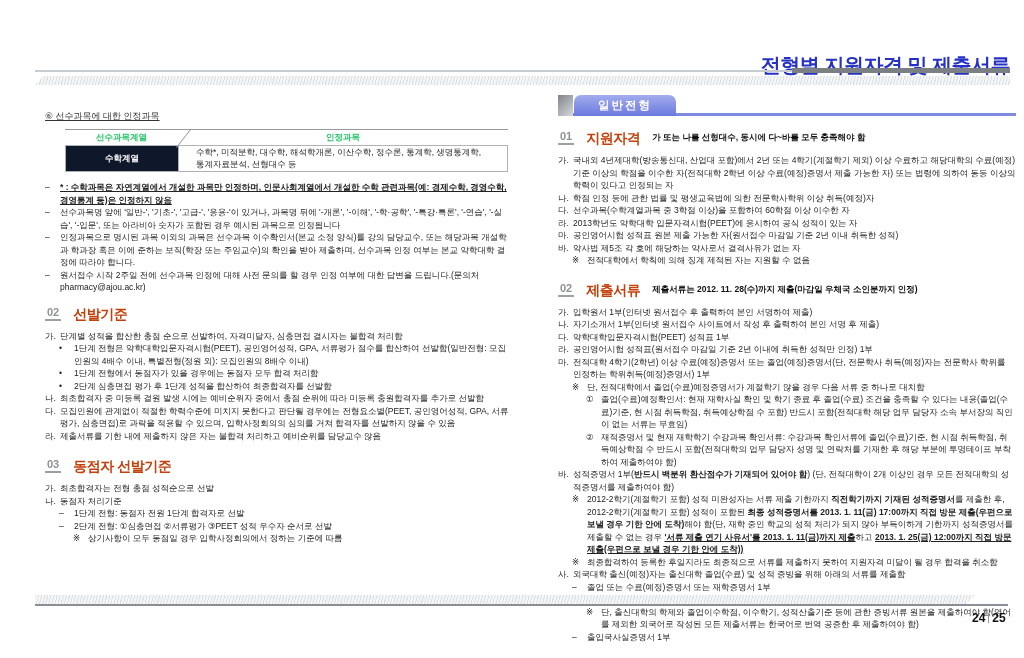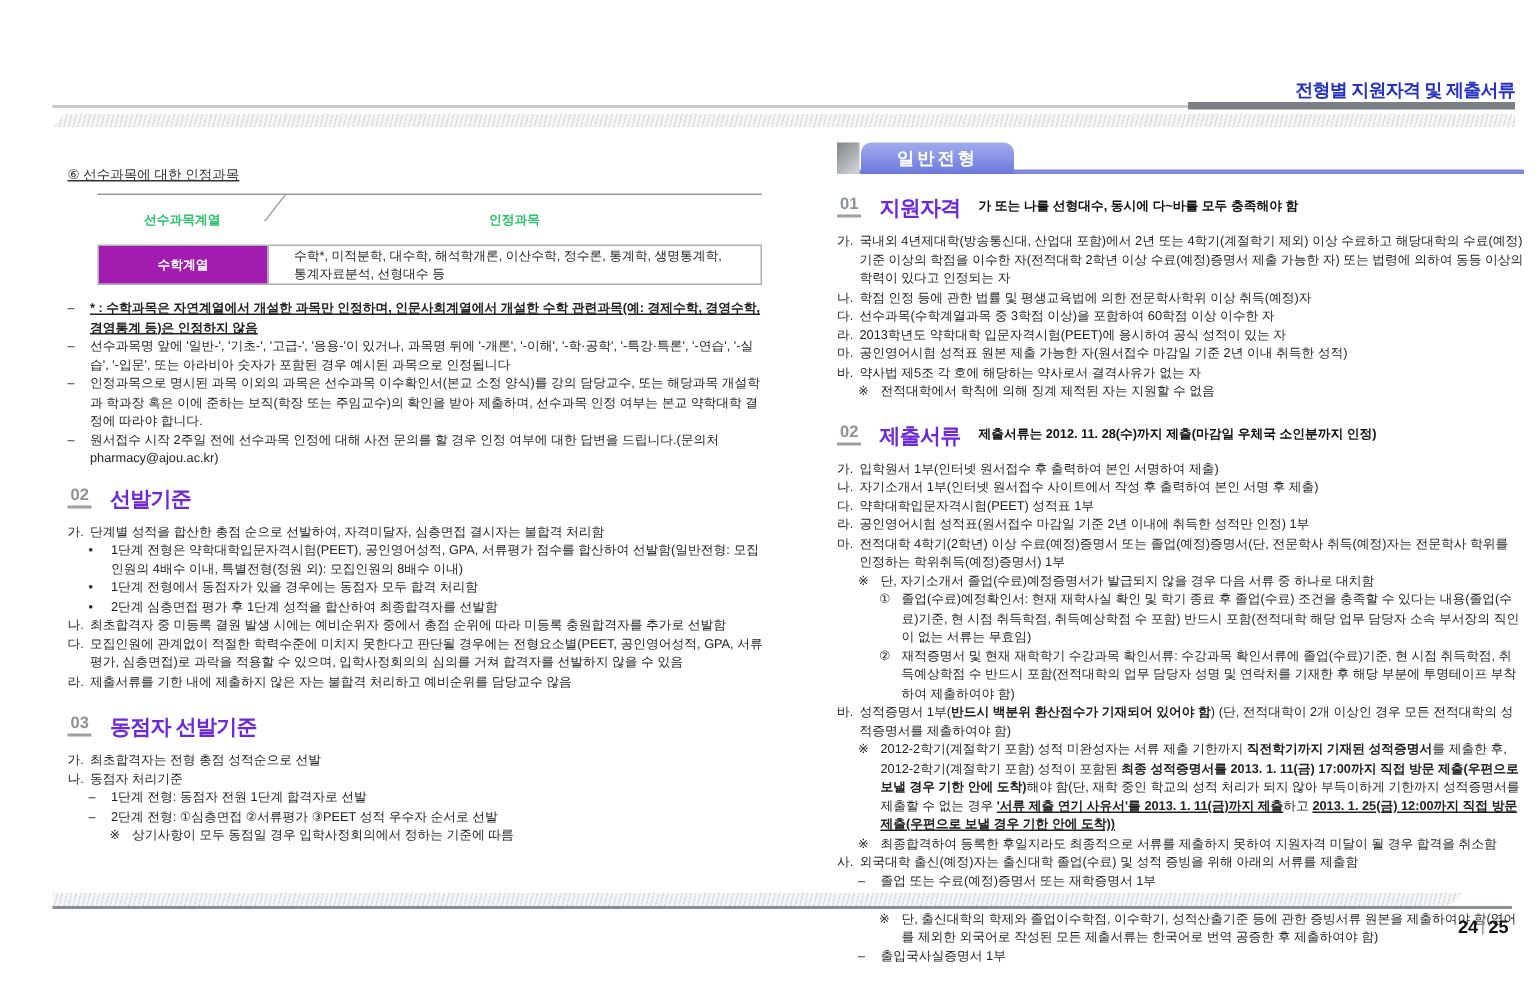"전형별 지원자격 및 제출서류" .hdr-title { font-size: 12px -> 20px }
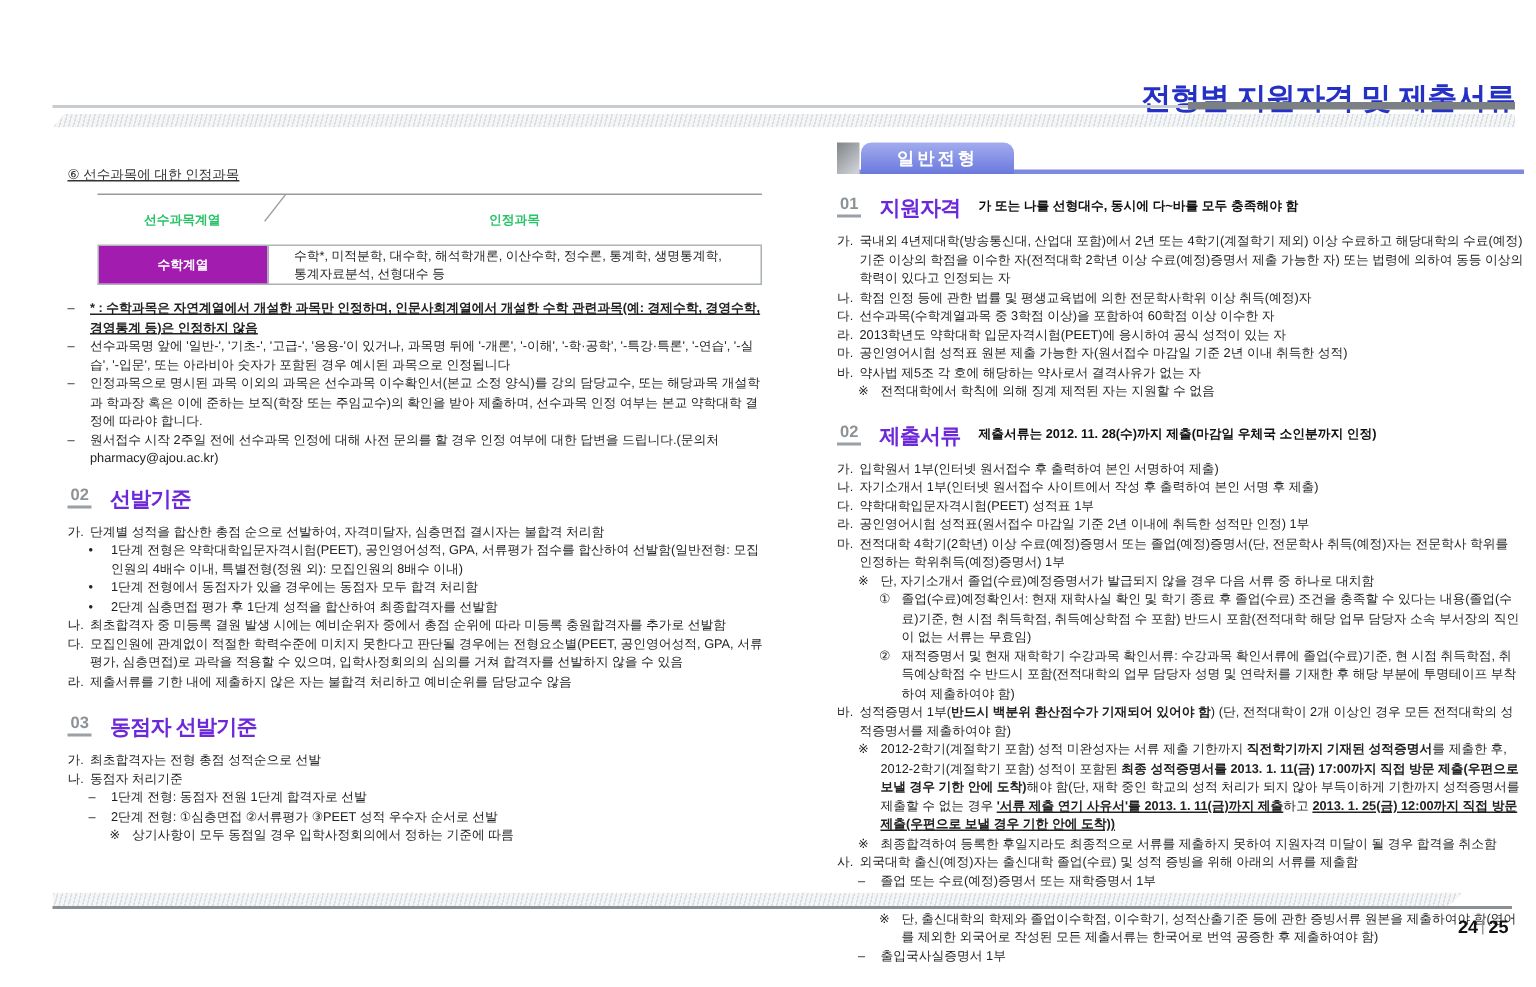"선수과목계열" .hrow { height: 35px -> 17px }
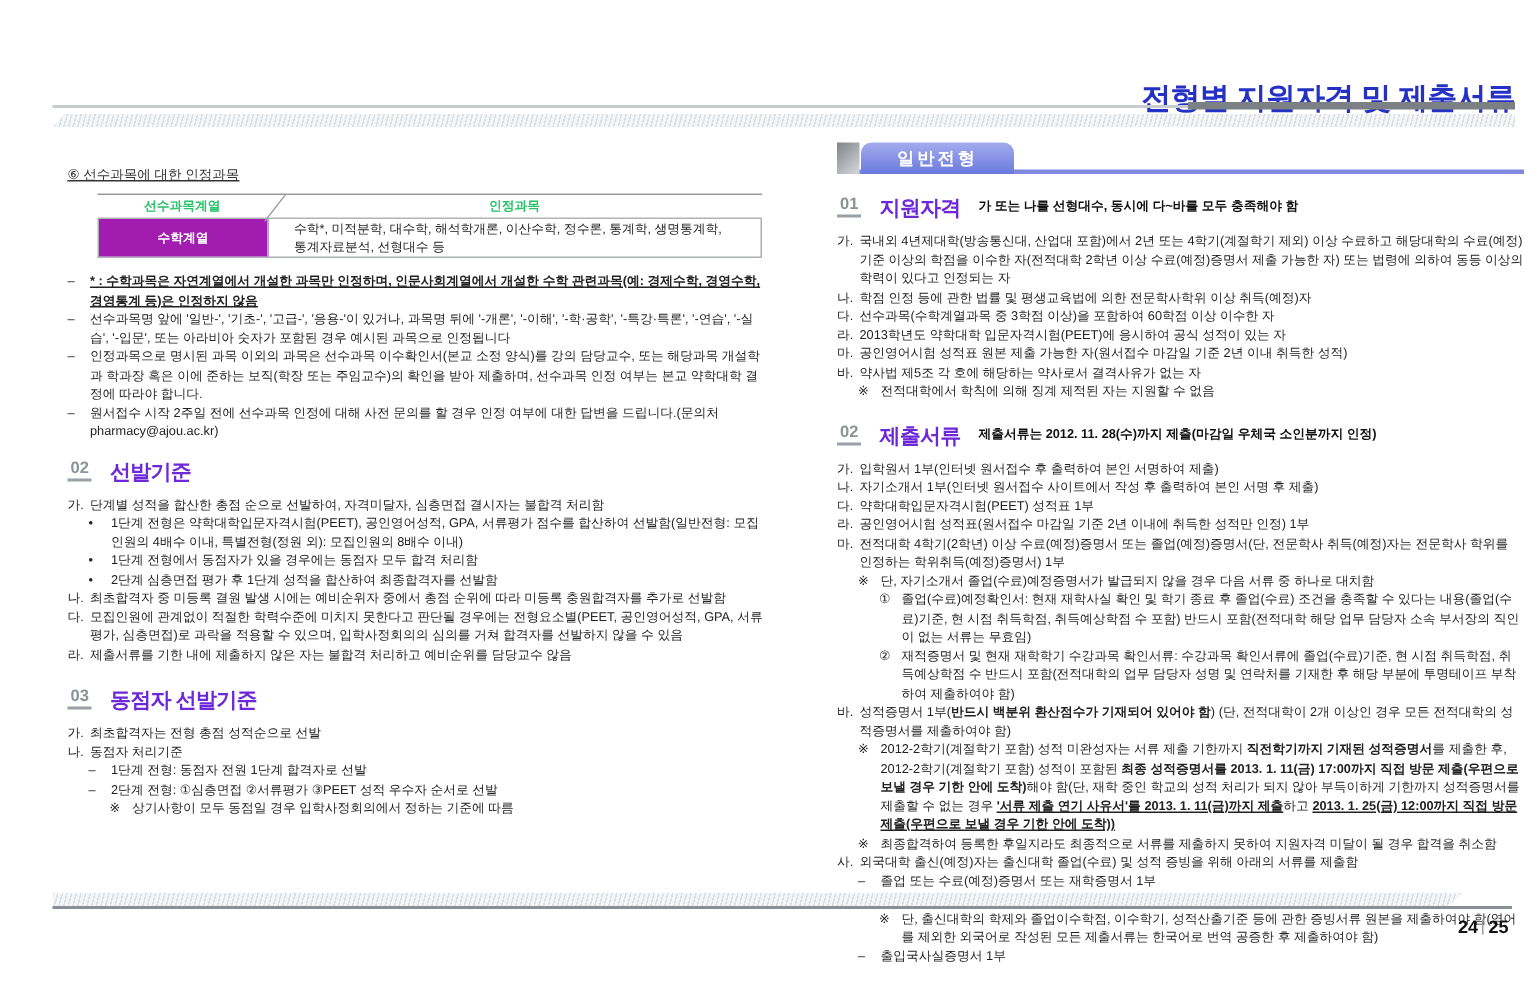"지원자격" .sec-title { color: #6d28d9 -> #c2410c }
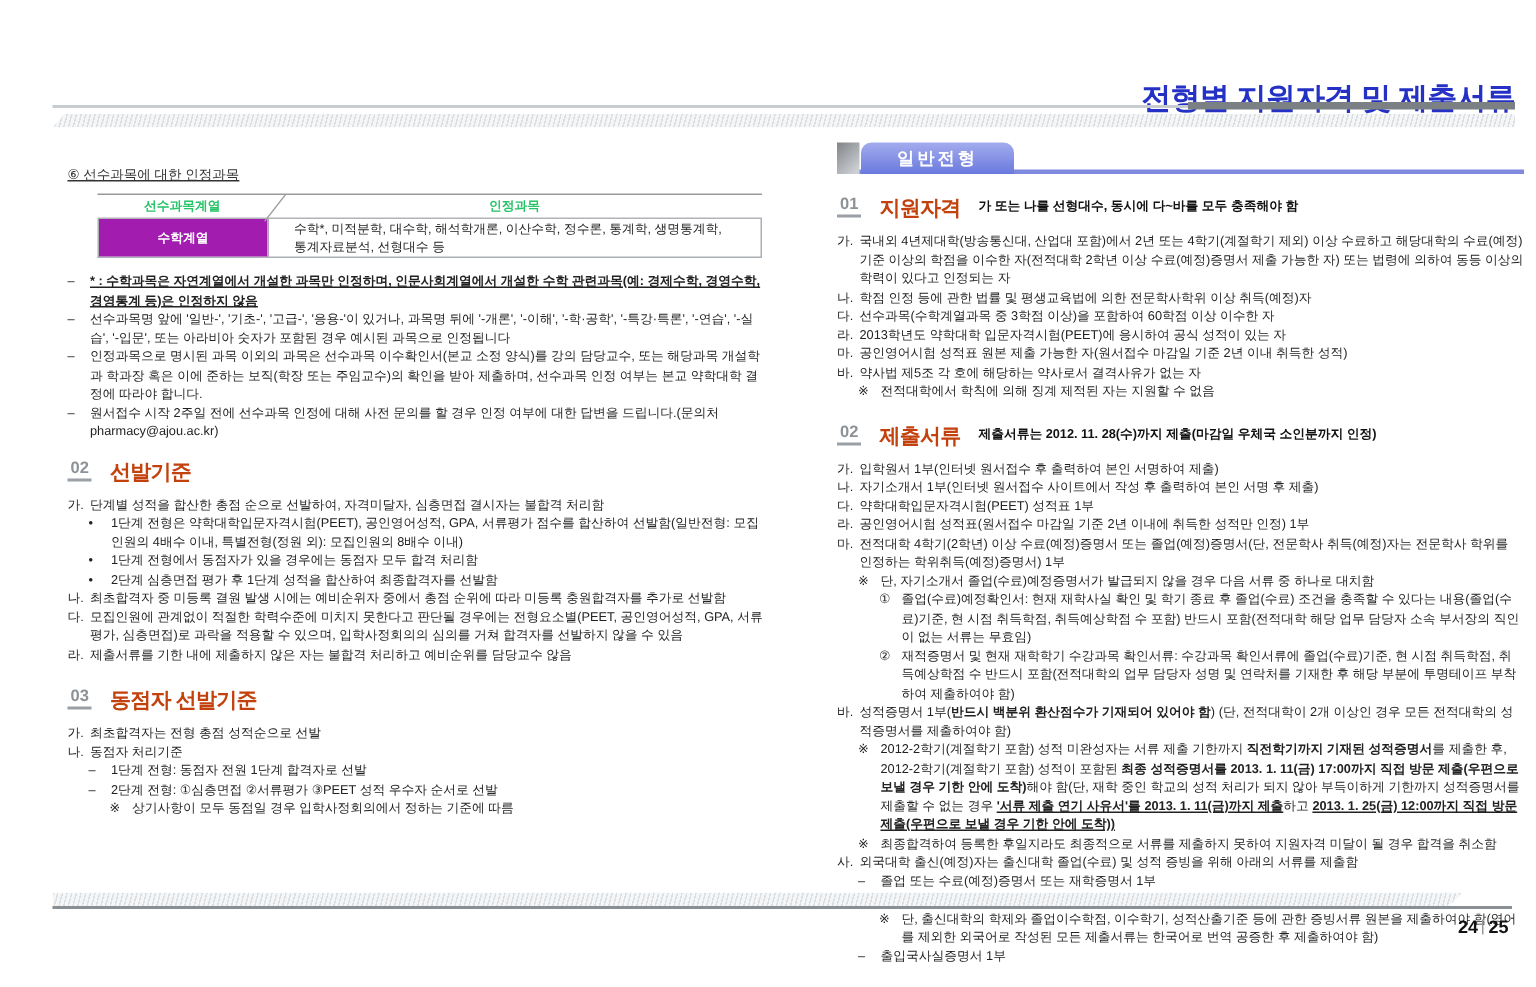"수학계열" .dcell1 { background: #a21caf -> #0f172a }
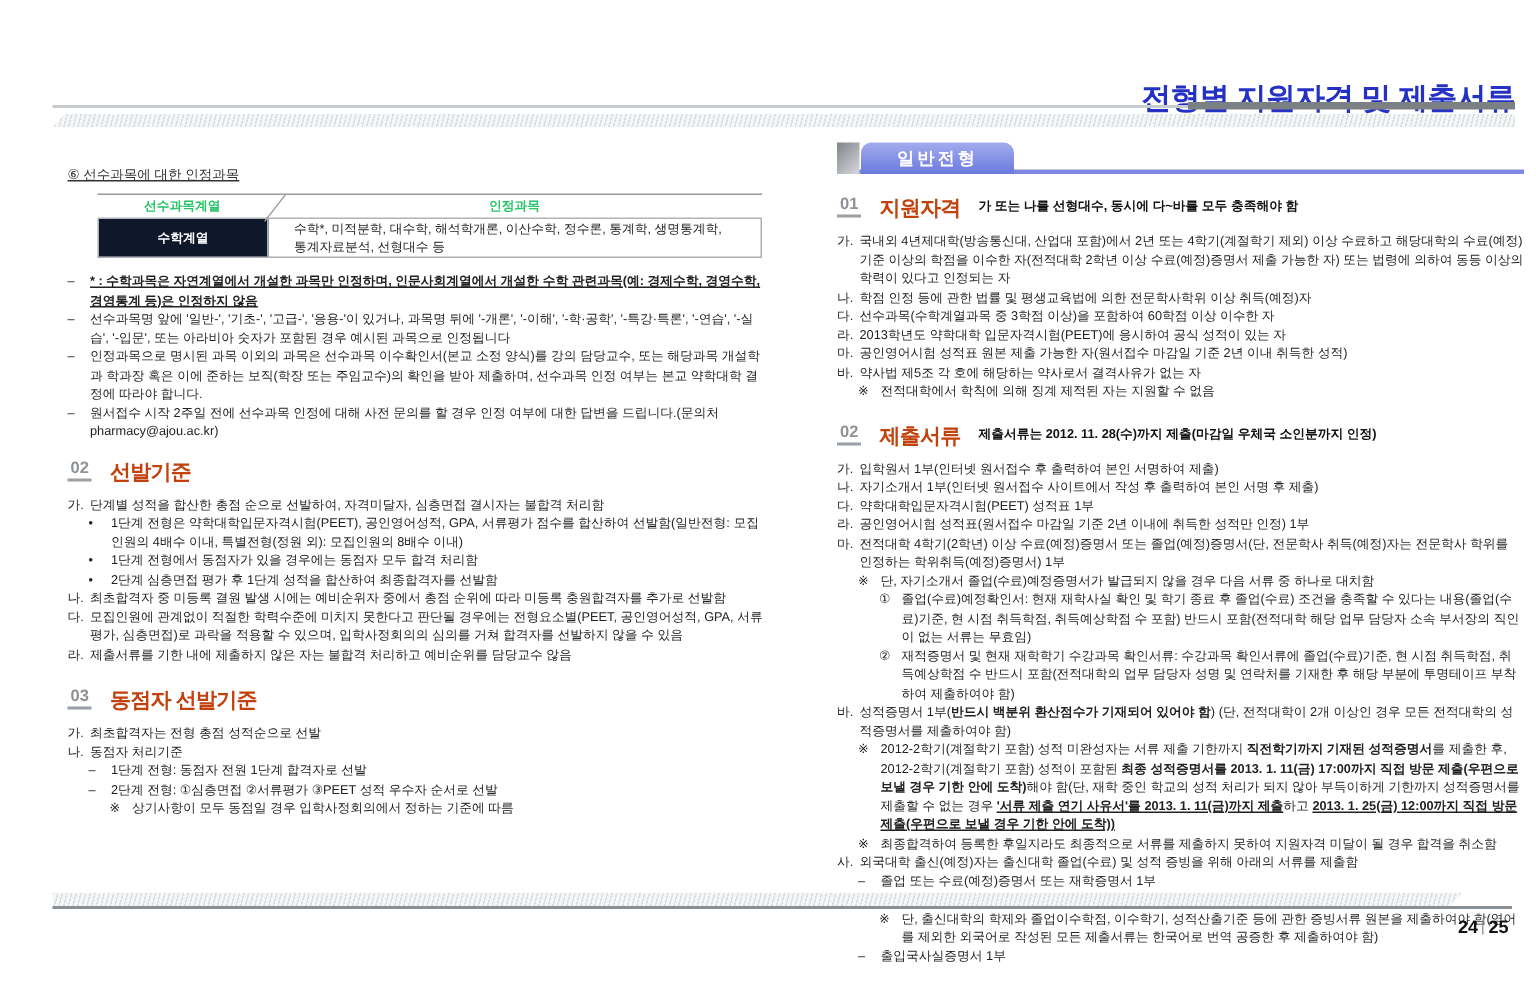"단, 자기소개서 졸업(수료)예정증명서가 발급되지 않을" span.txt { text: 자기소개서 졸업(수료)예정증명서가 발급되지 -> 전적대학에서 졸업(수료)예정증명서가 계절학기 }
